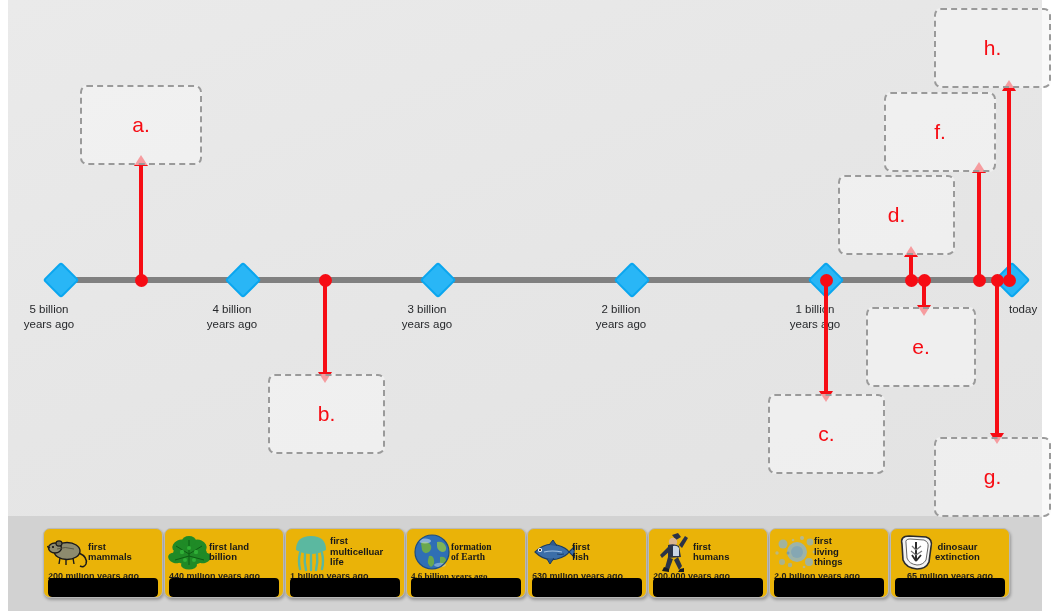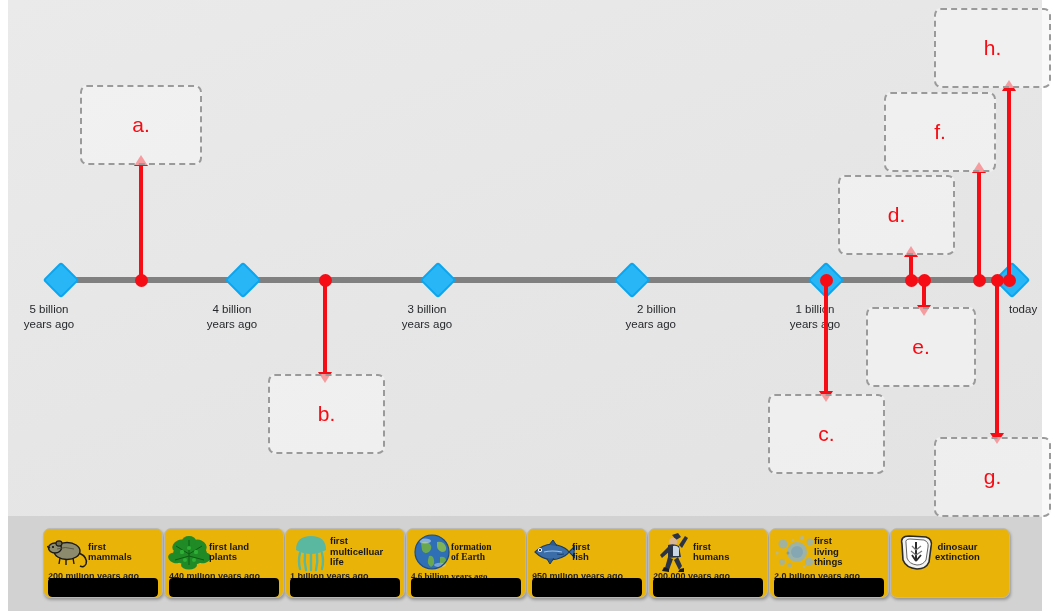"2 billion" div.node-label { text-align: right -> none }
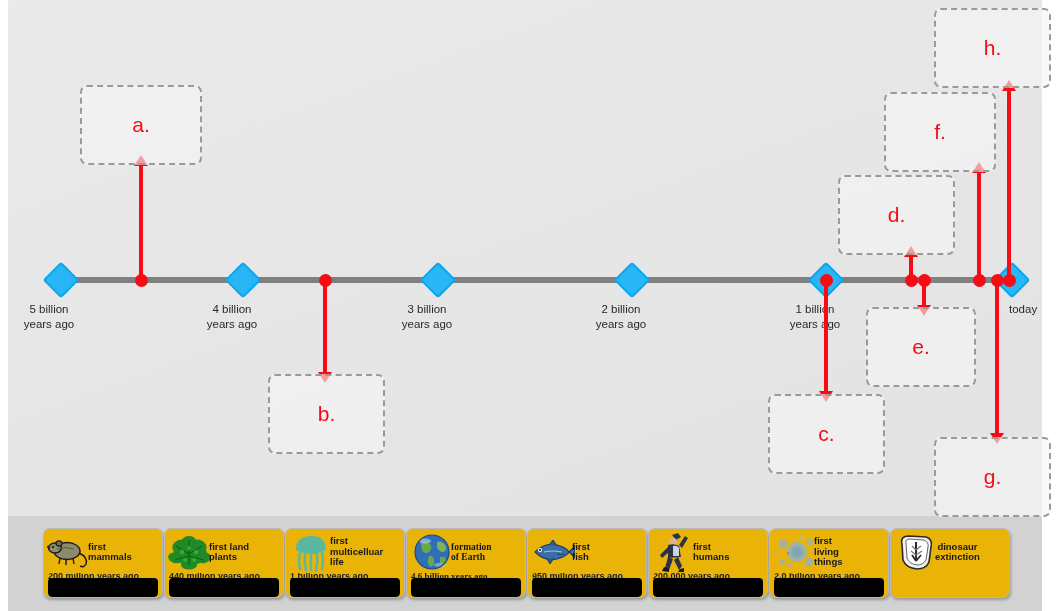"first land" div.card-title { text: plants -> billion }
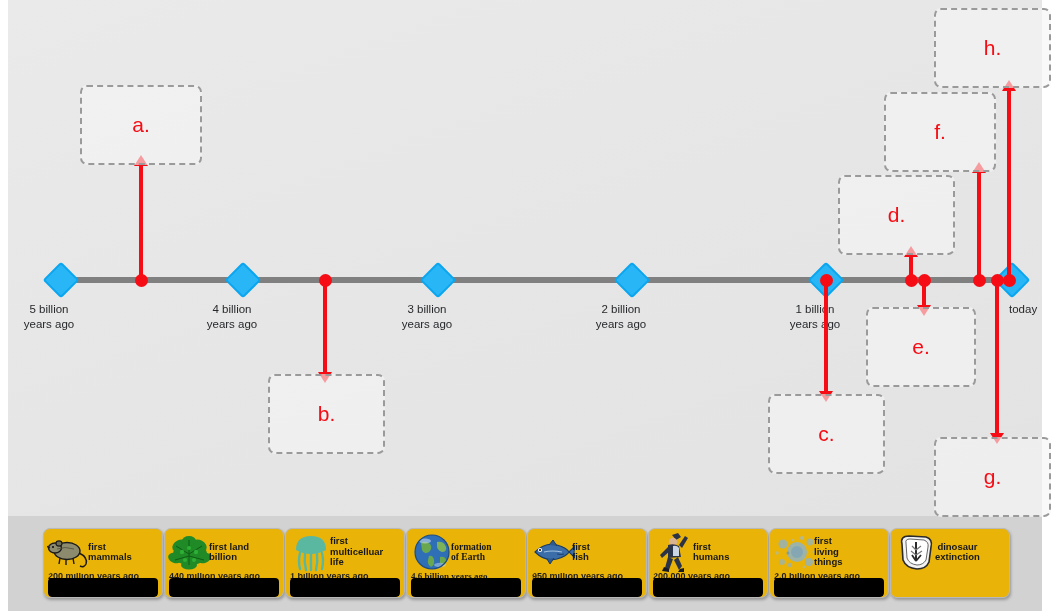"950 million years ago" div.card-date { text: 950 -> 530 }
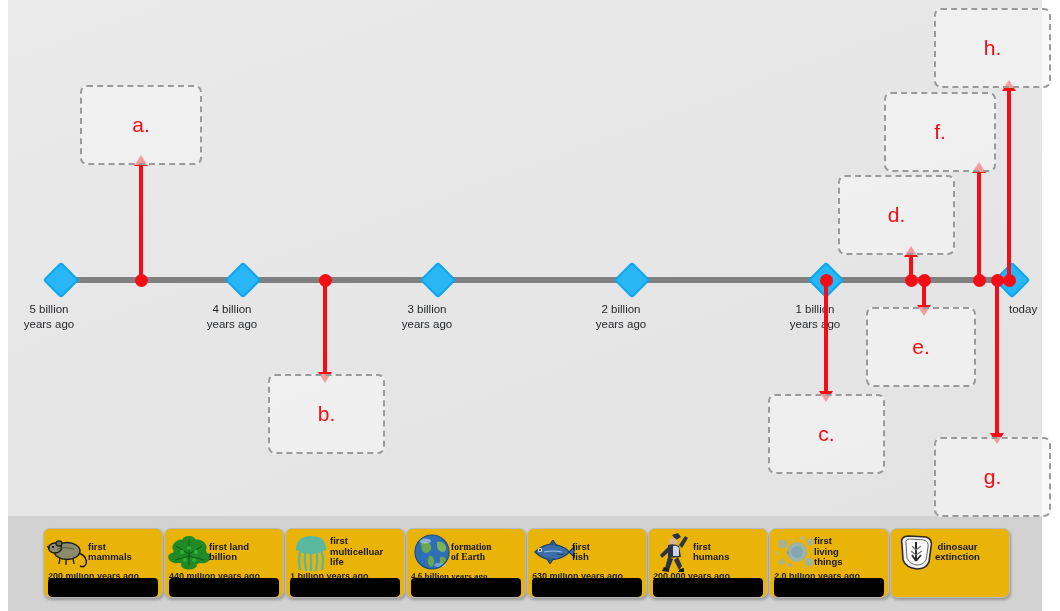"65 million years ago" div.card-date-wrap { html: none -> <div> <div>65 million years ago</div> <div></div> </div> }
